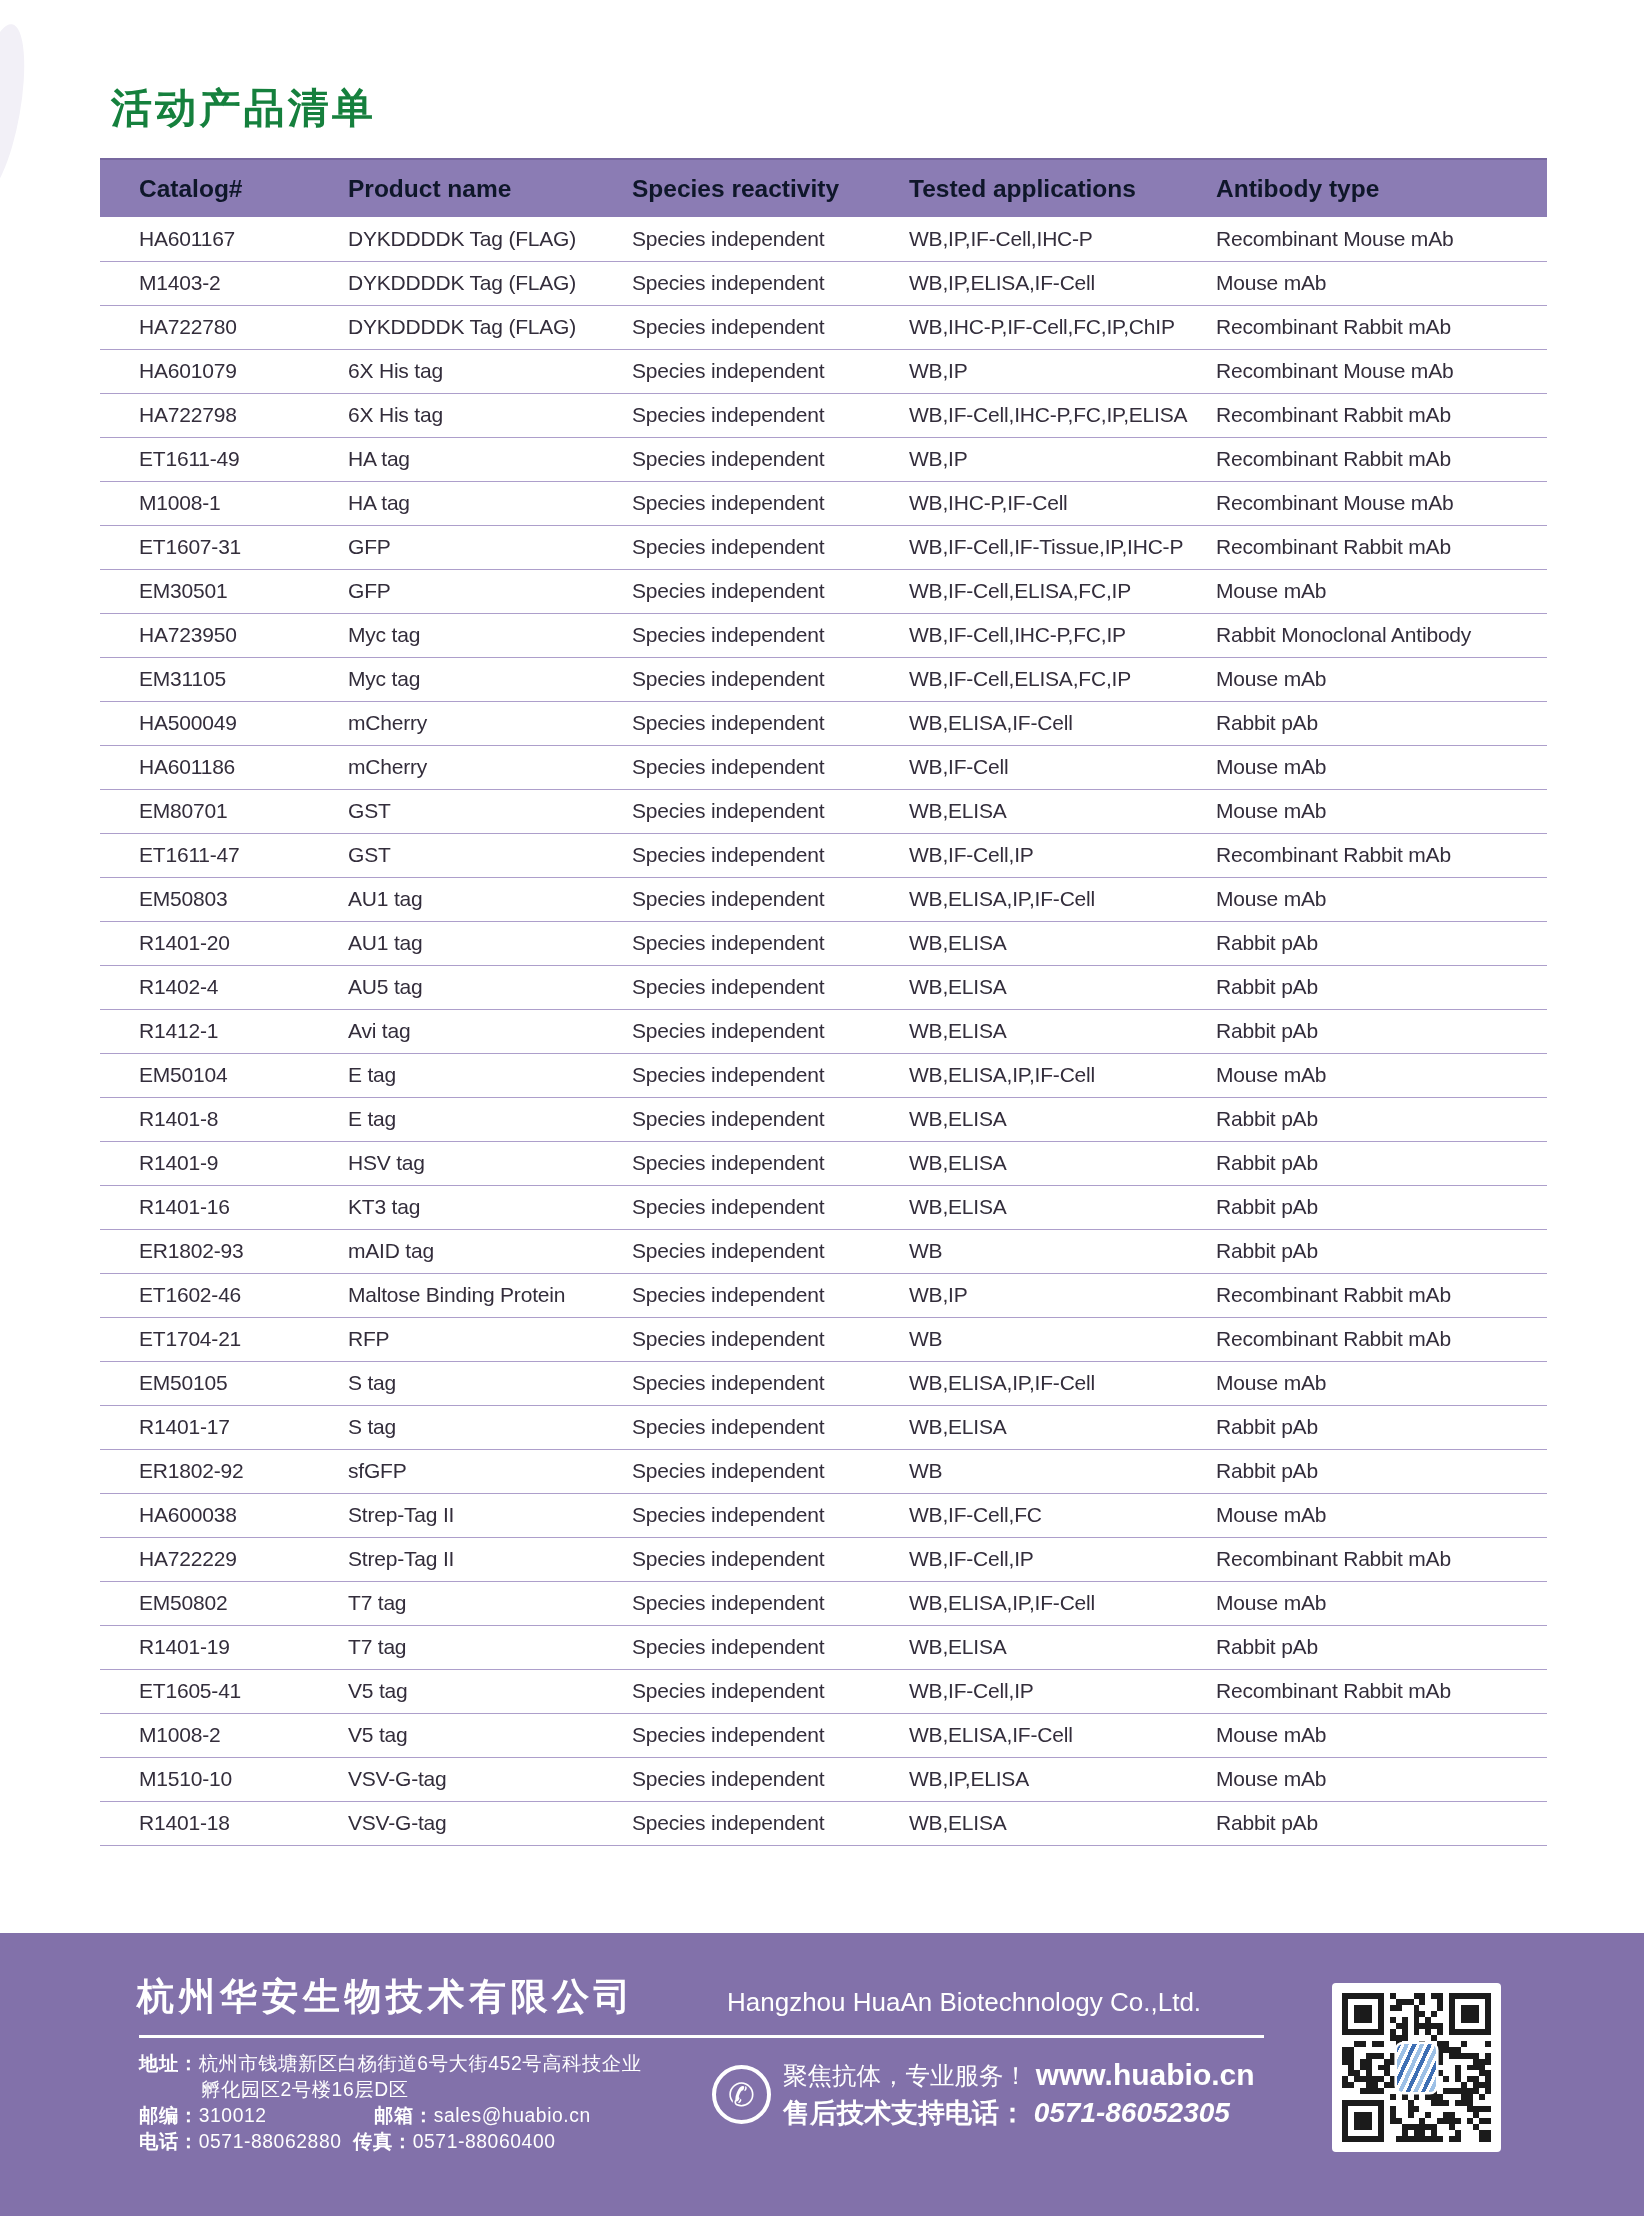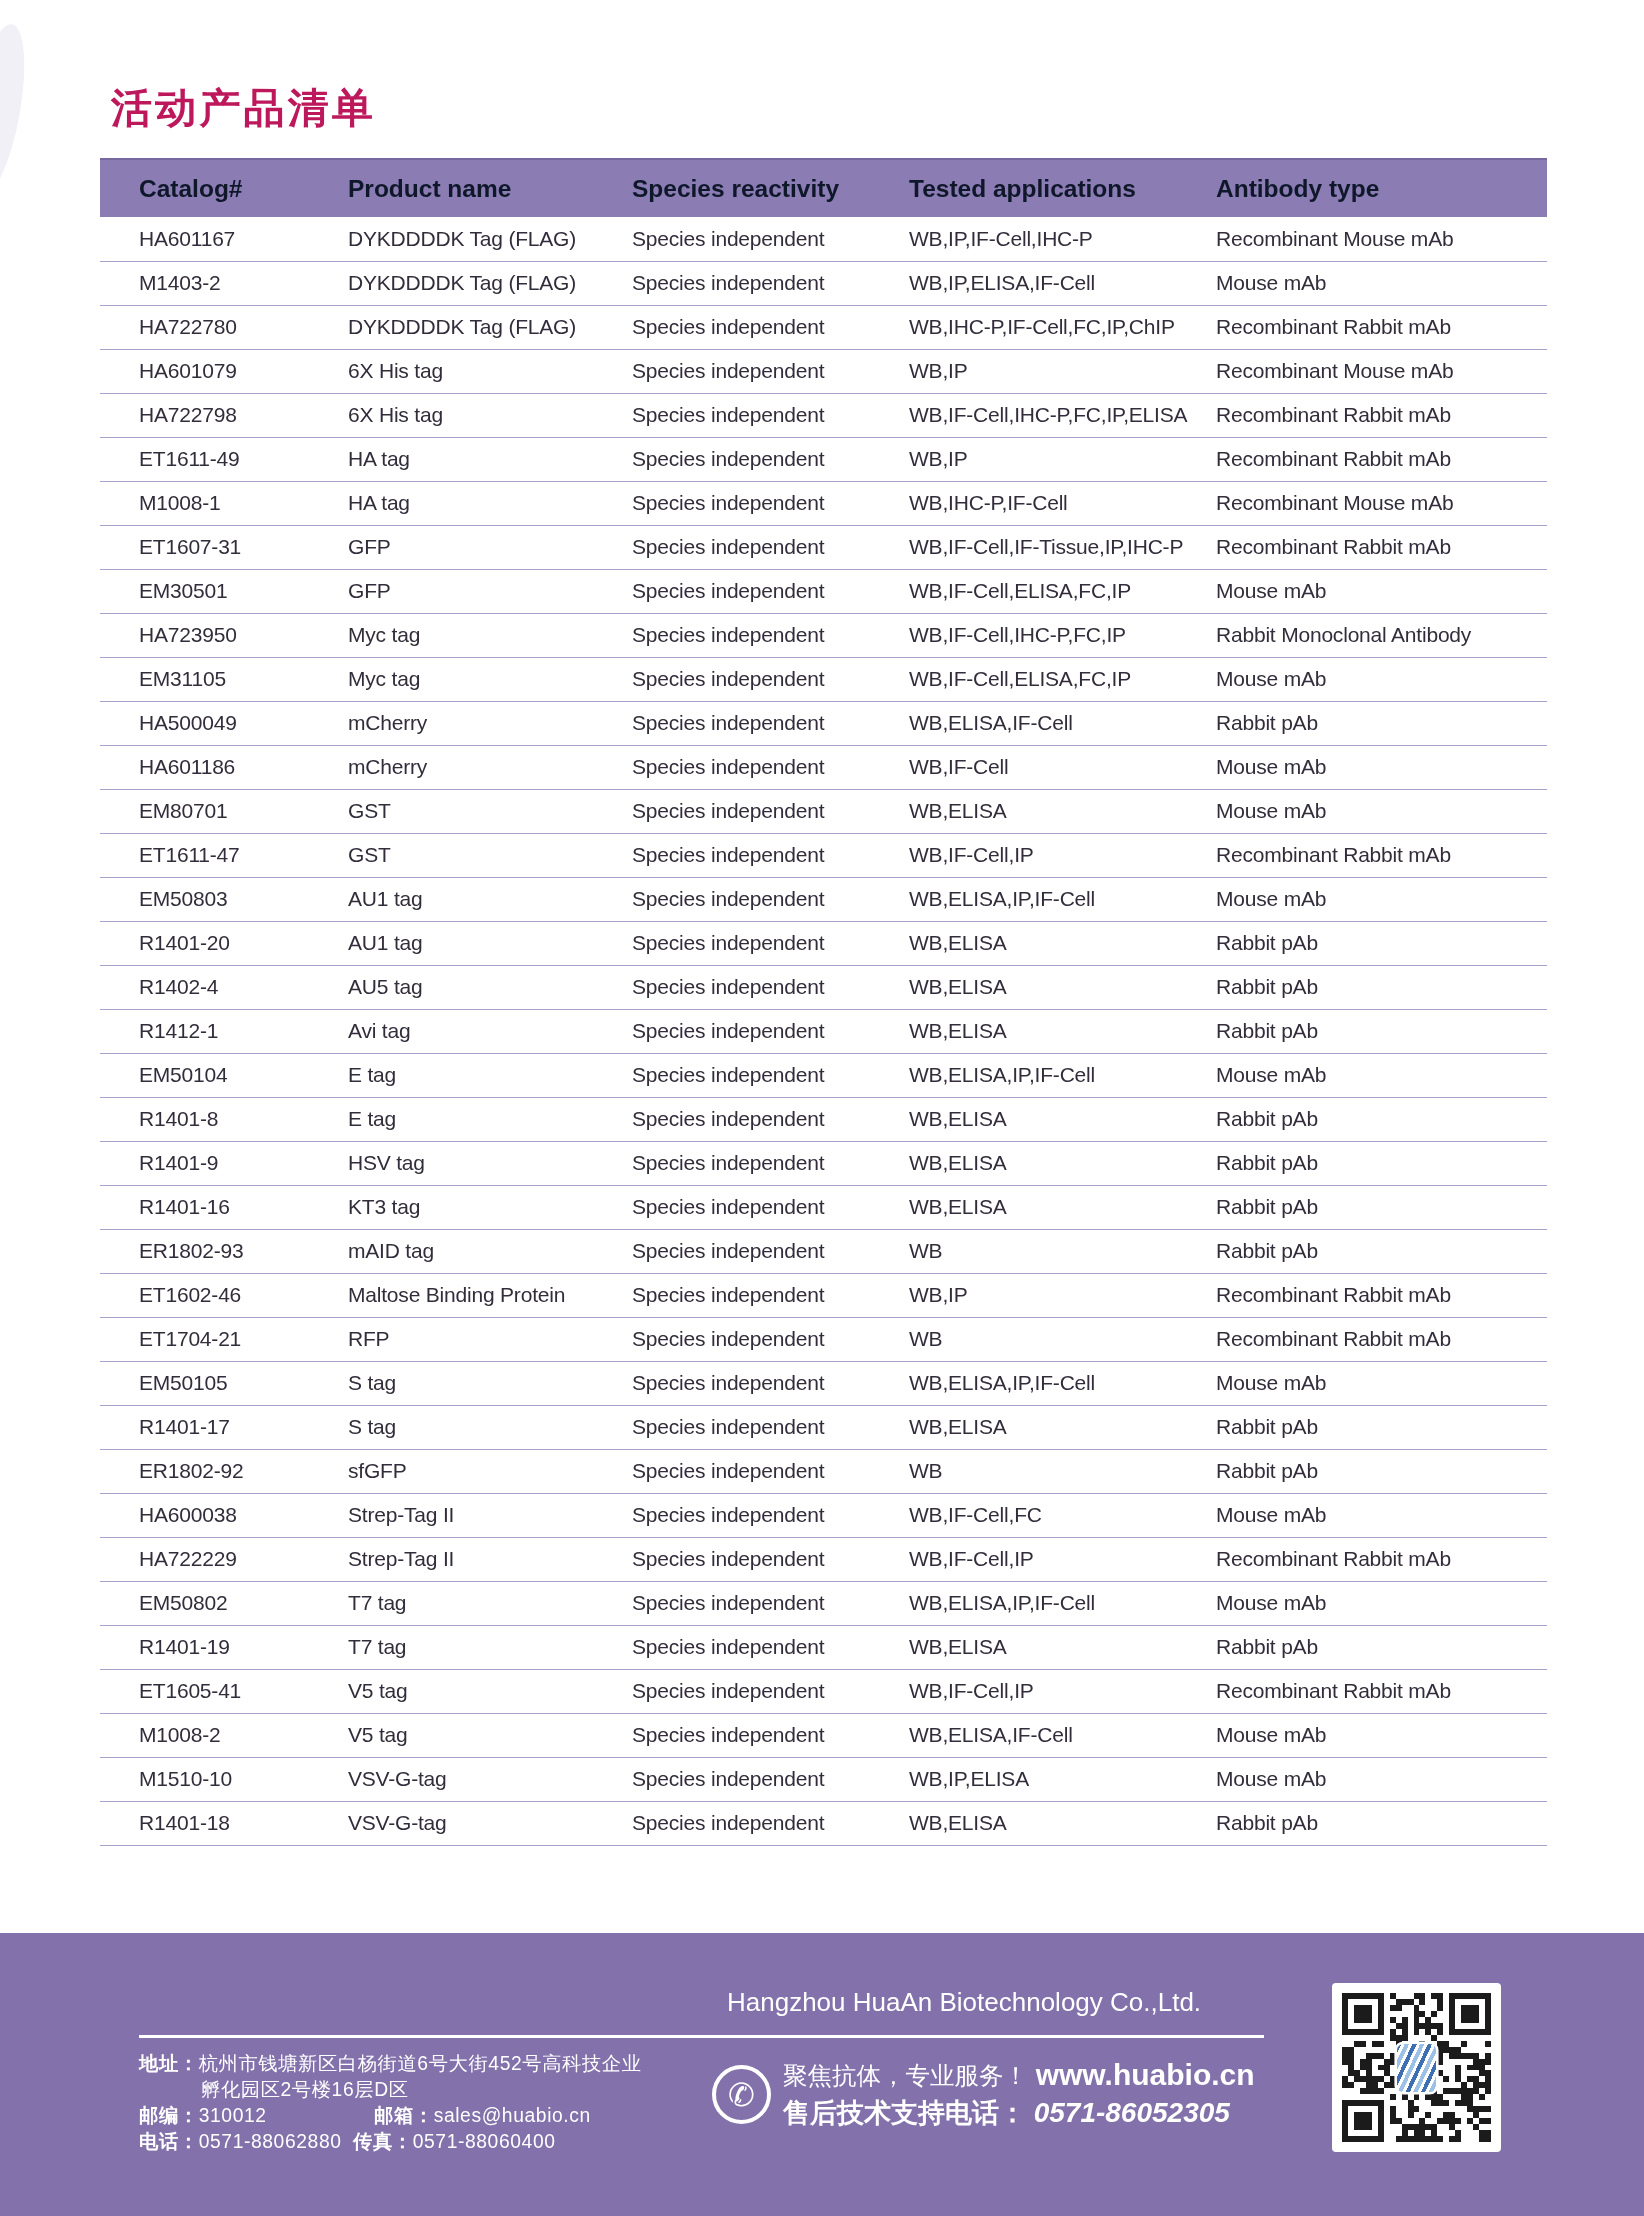"活动产品清单" .title { color: #be185d -> #15803d }
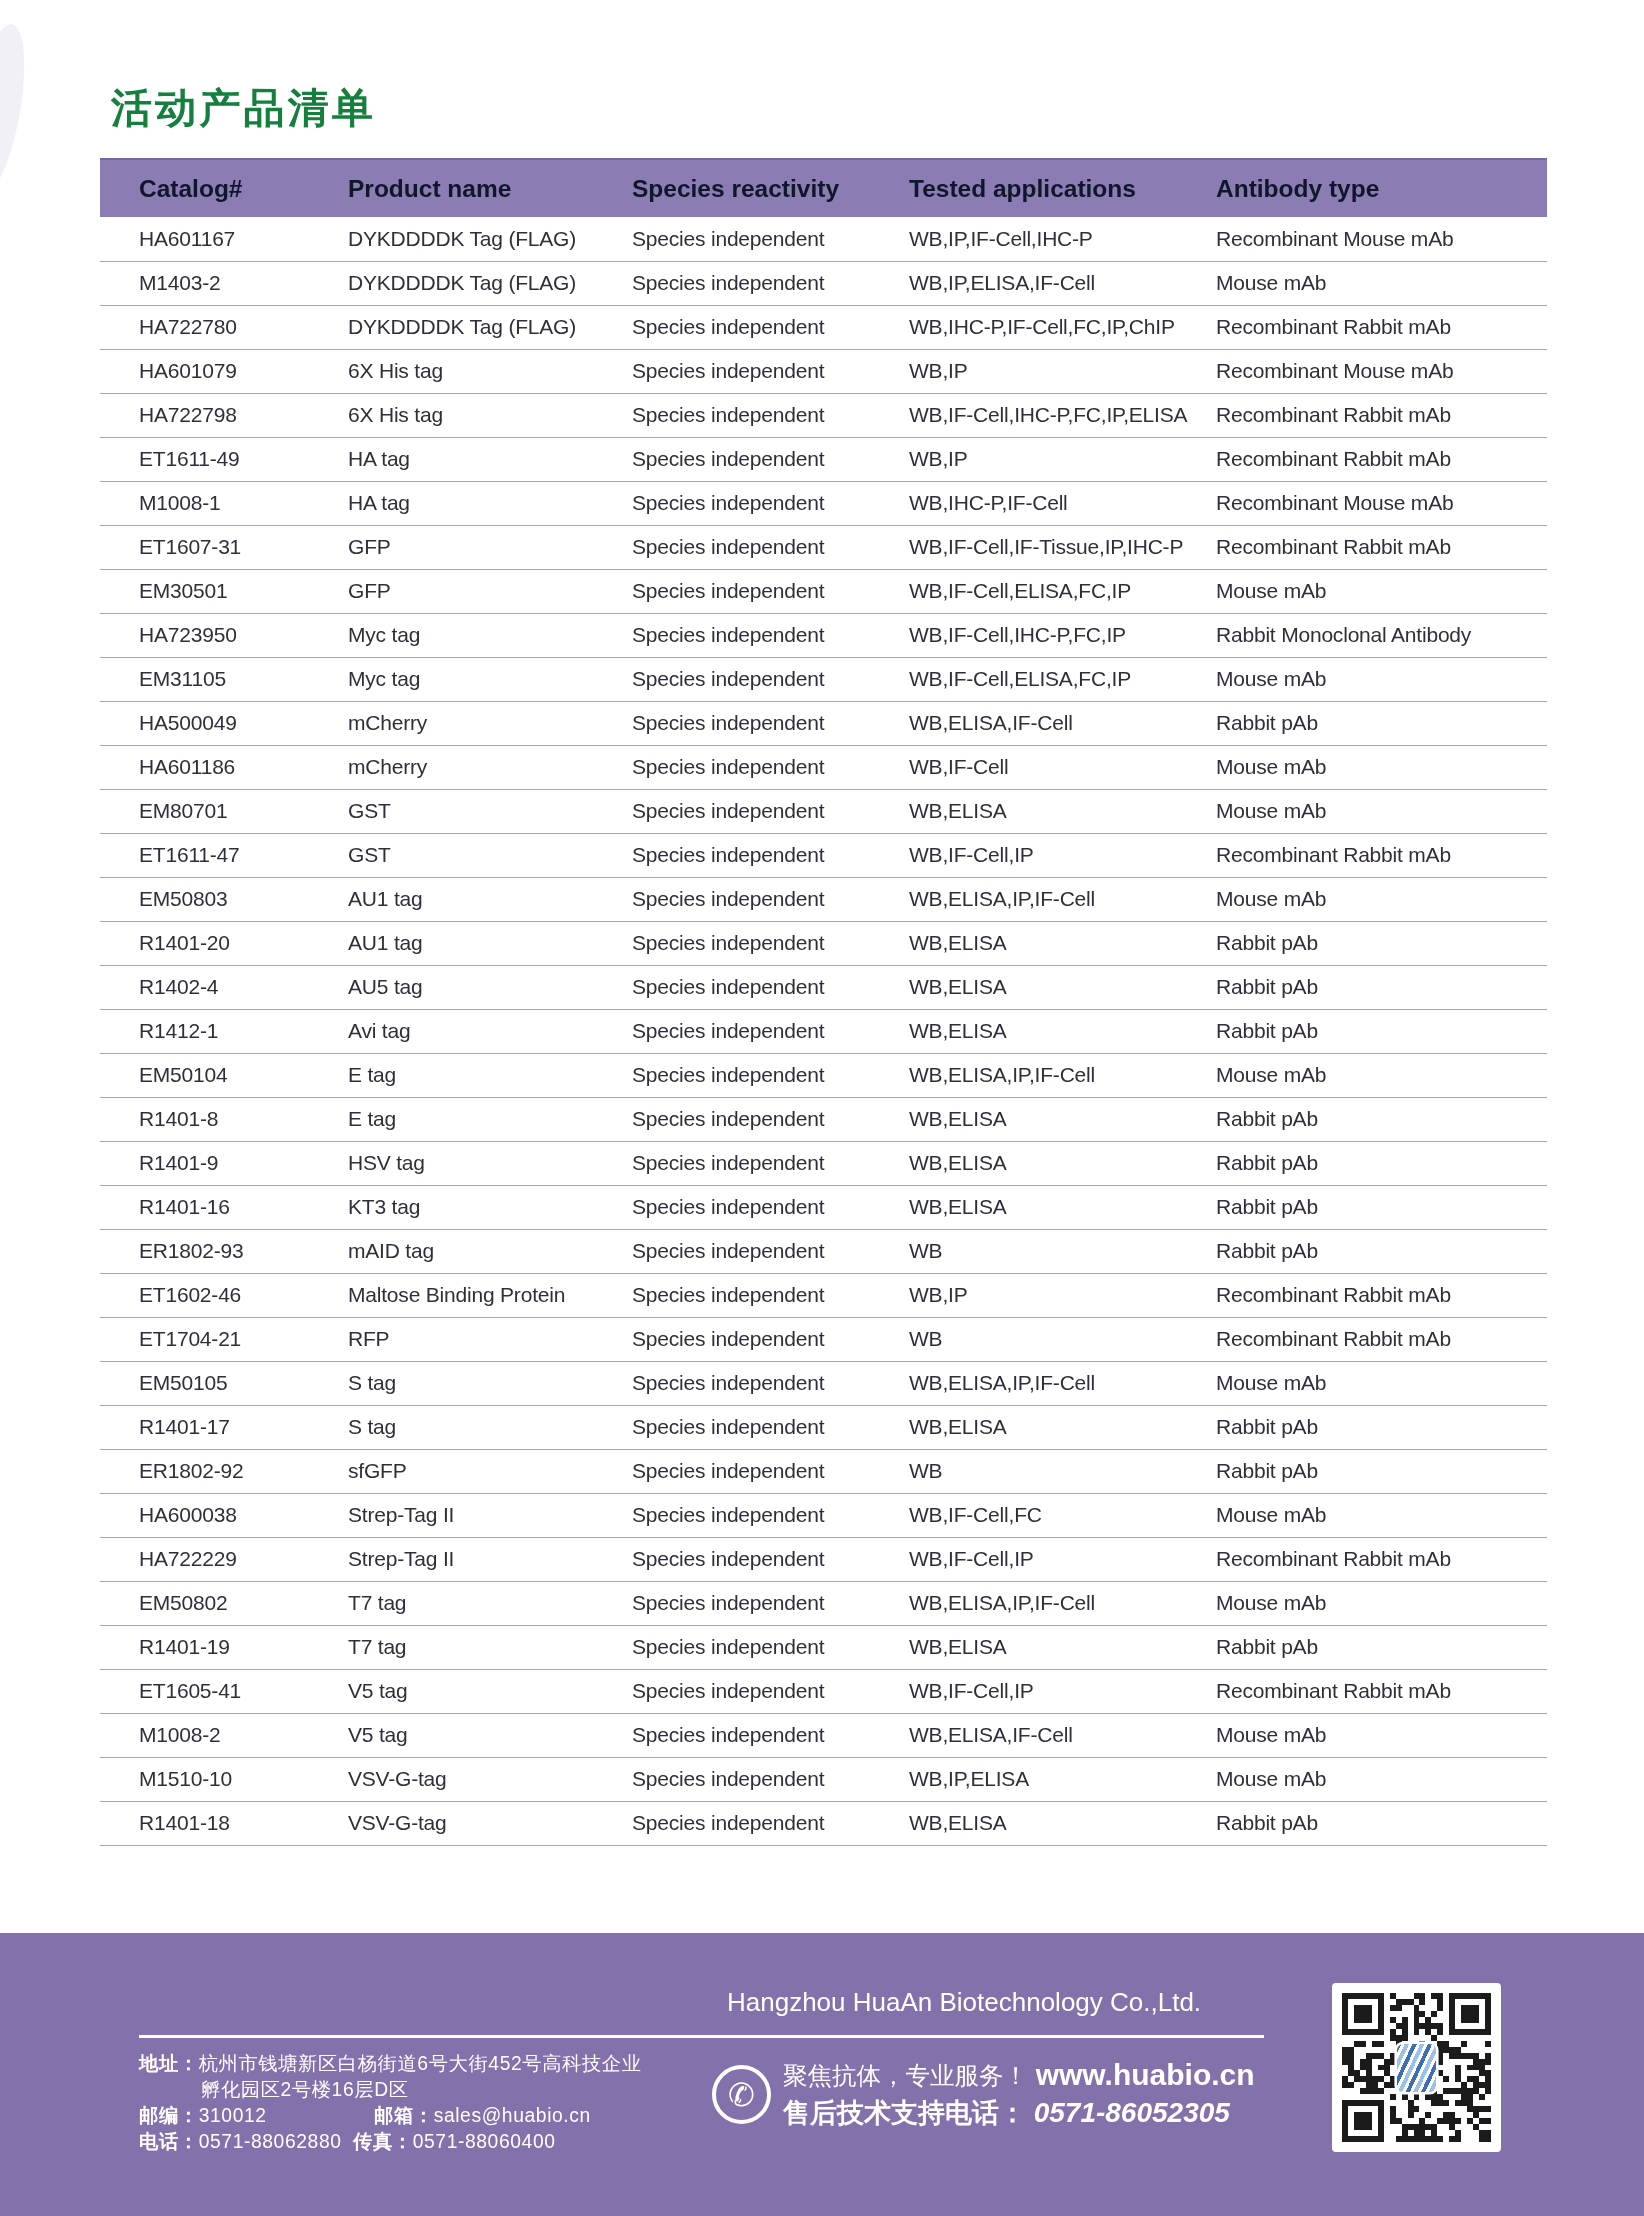"杭州华安生物技术有限公司" div.company-cn { html: none -> <div>杭州华安生物技术有限公司</div> }
